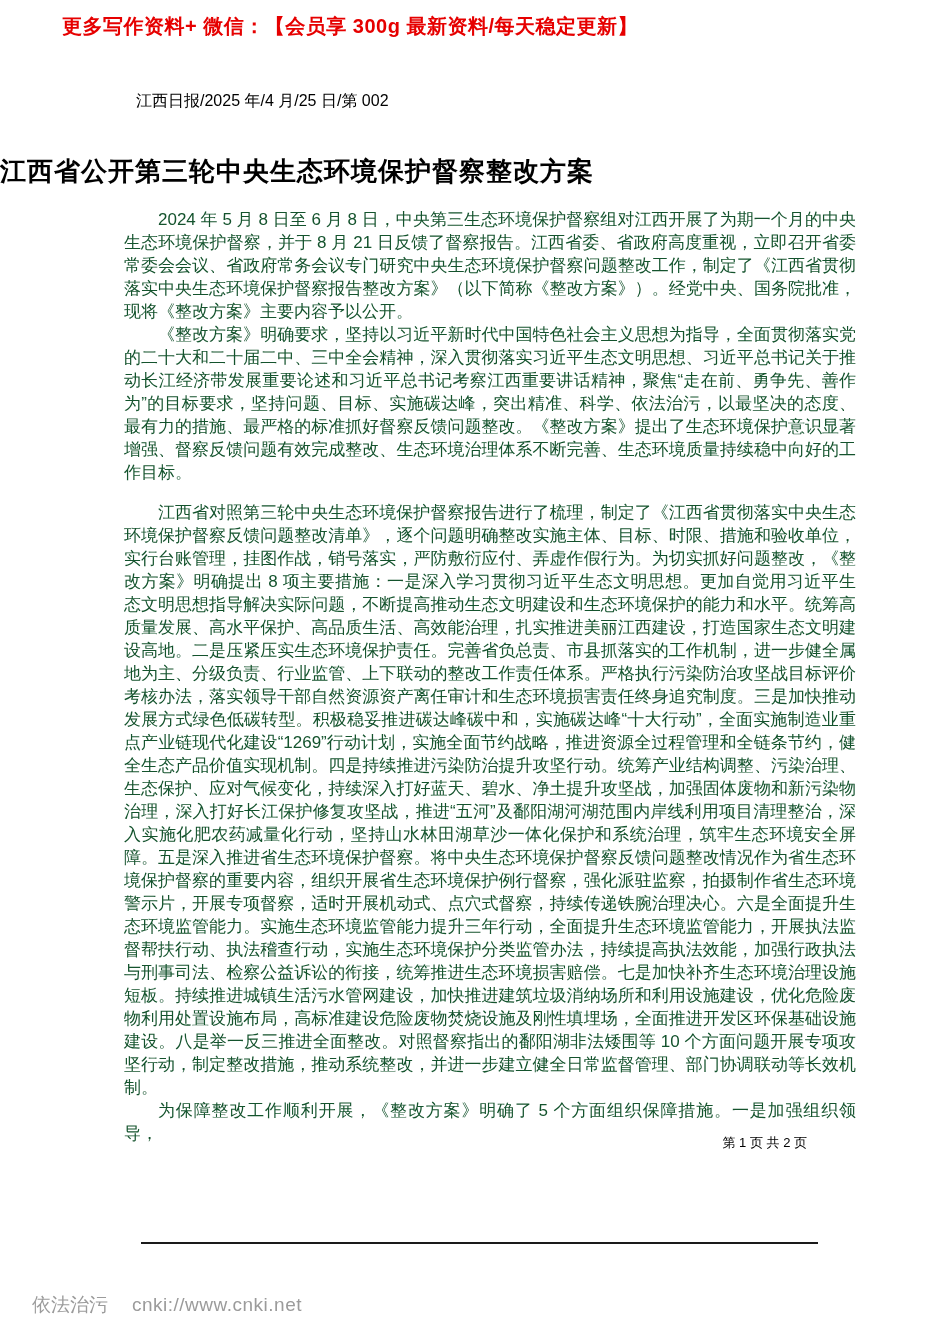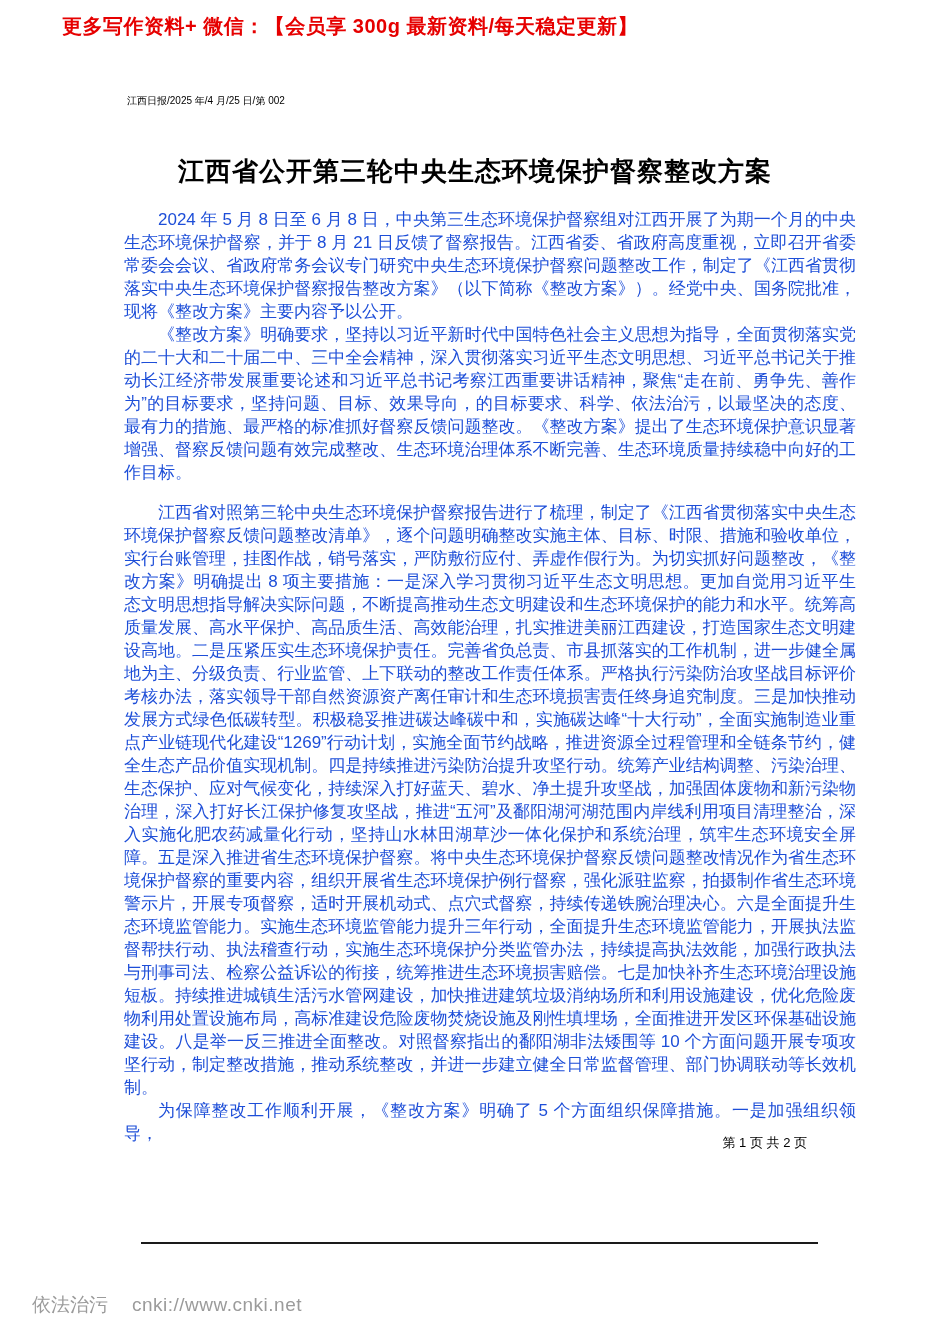"江西日报/2025 年/4 月/25 日/第 002" .source { font-size: 10px -> 16px; left: 127px -> 136px }
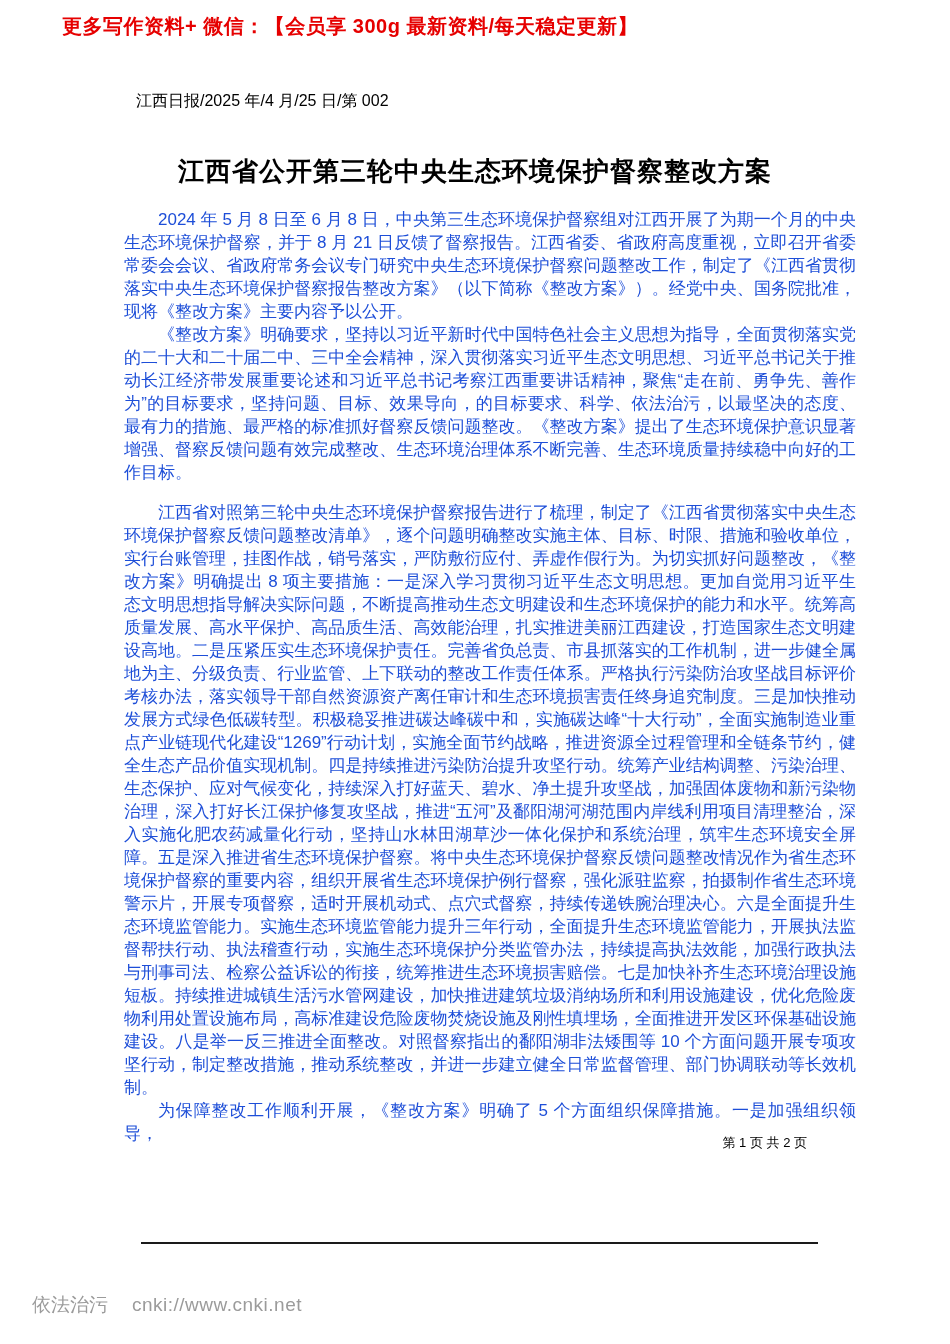"江西省公开第三轮中央生态环境保护督察整改方案" .title { text-align: center -> left }
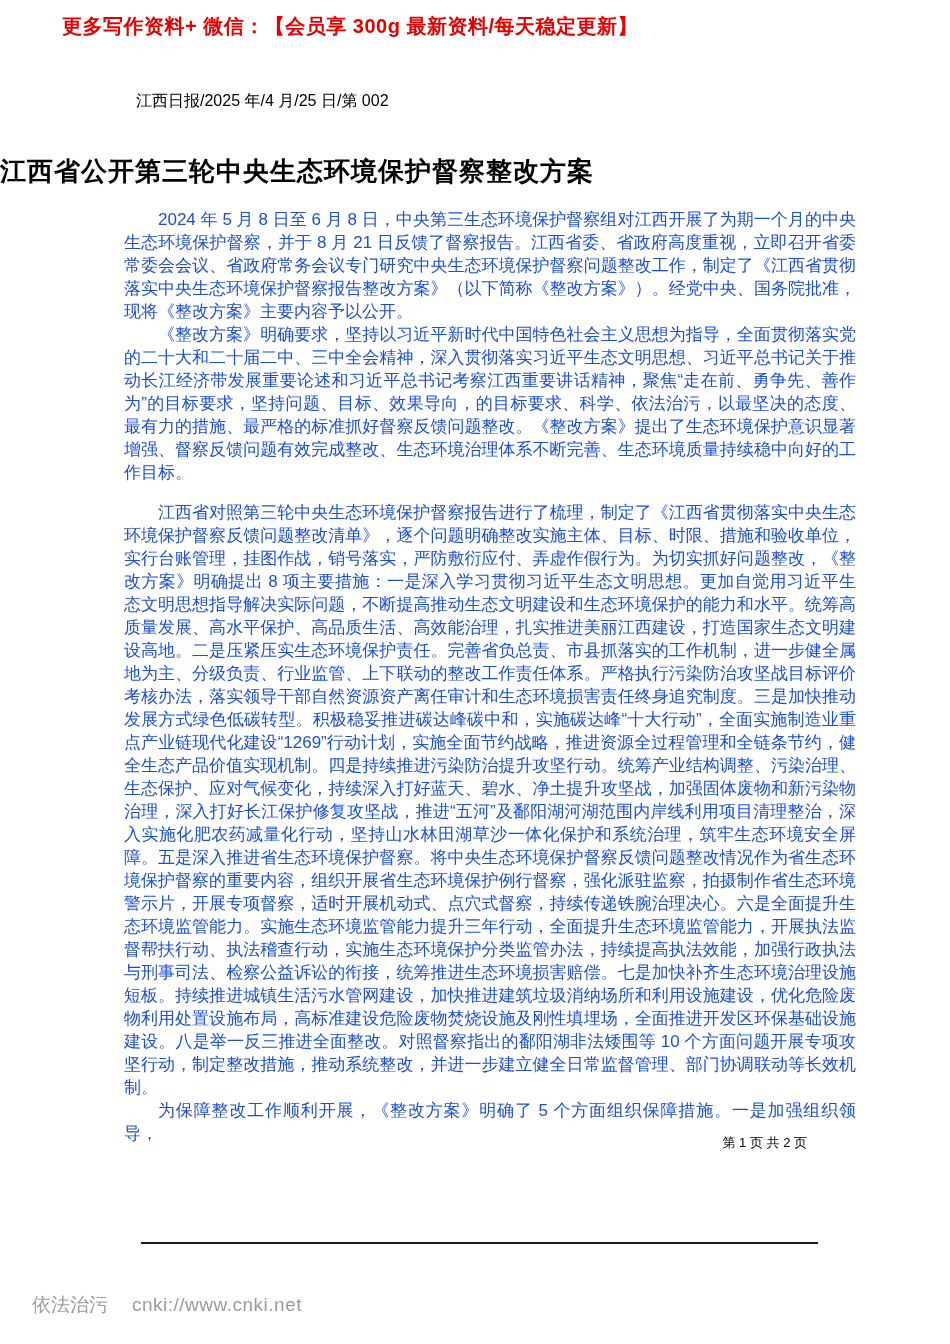"2024 年 5 月 8" .article { color: #1d4ed8 -> #14532d }
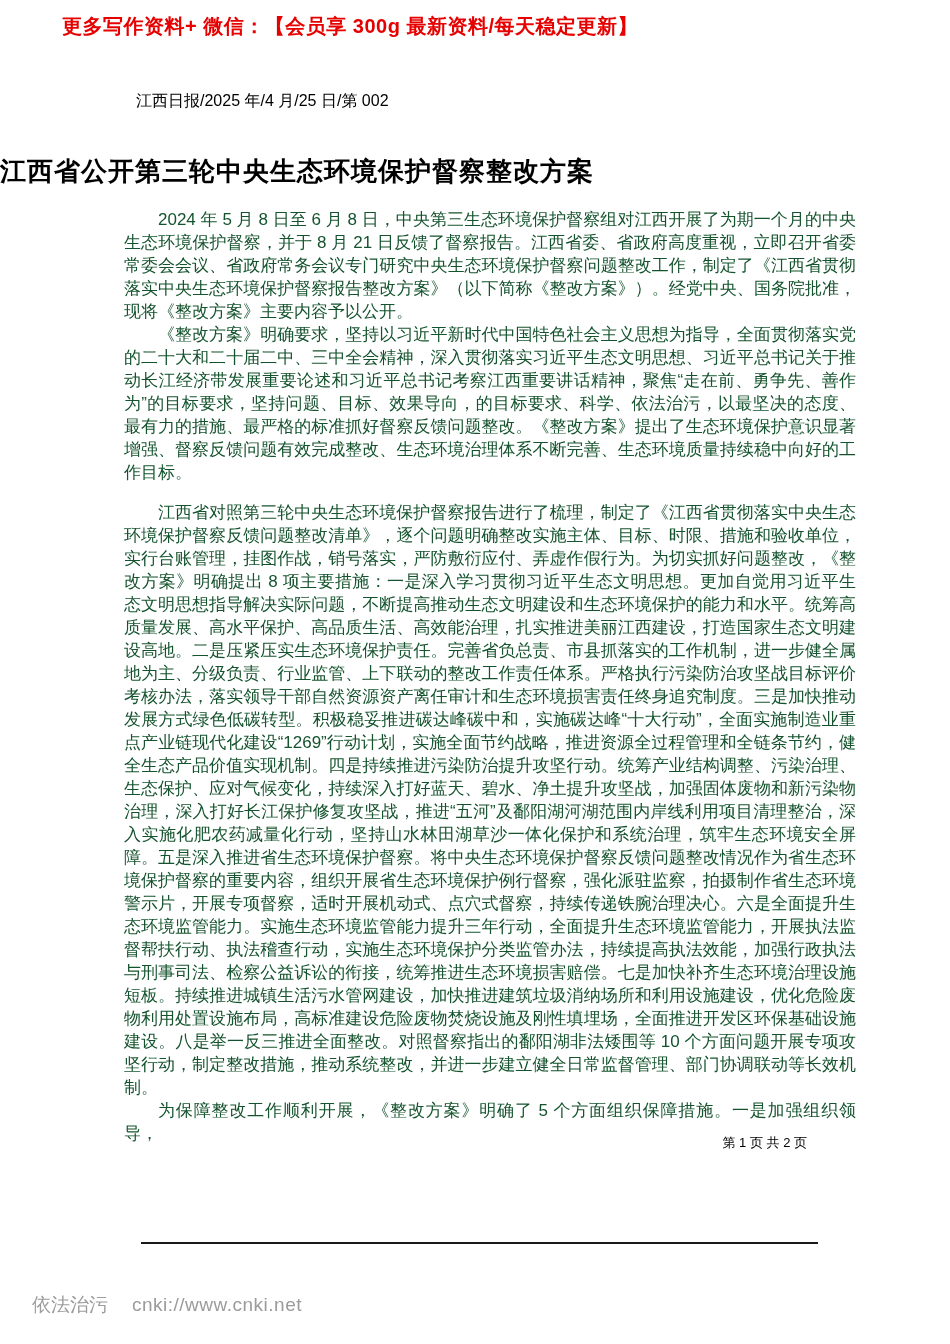"《整改方案》明确要求，坚持以习近平新时代中国特色社会主义思想为指导，全面贯彻落实" p { text: 效果导向，的目标要求 -> 实施碳达峰，突出精准 }
